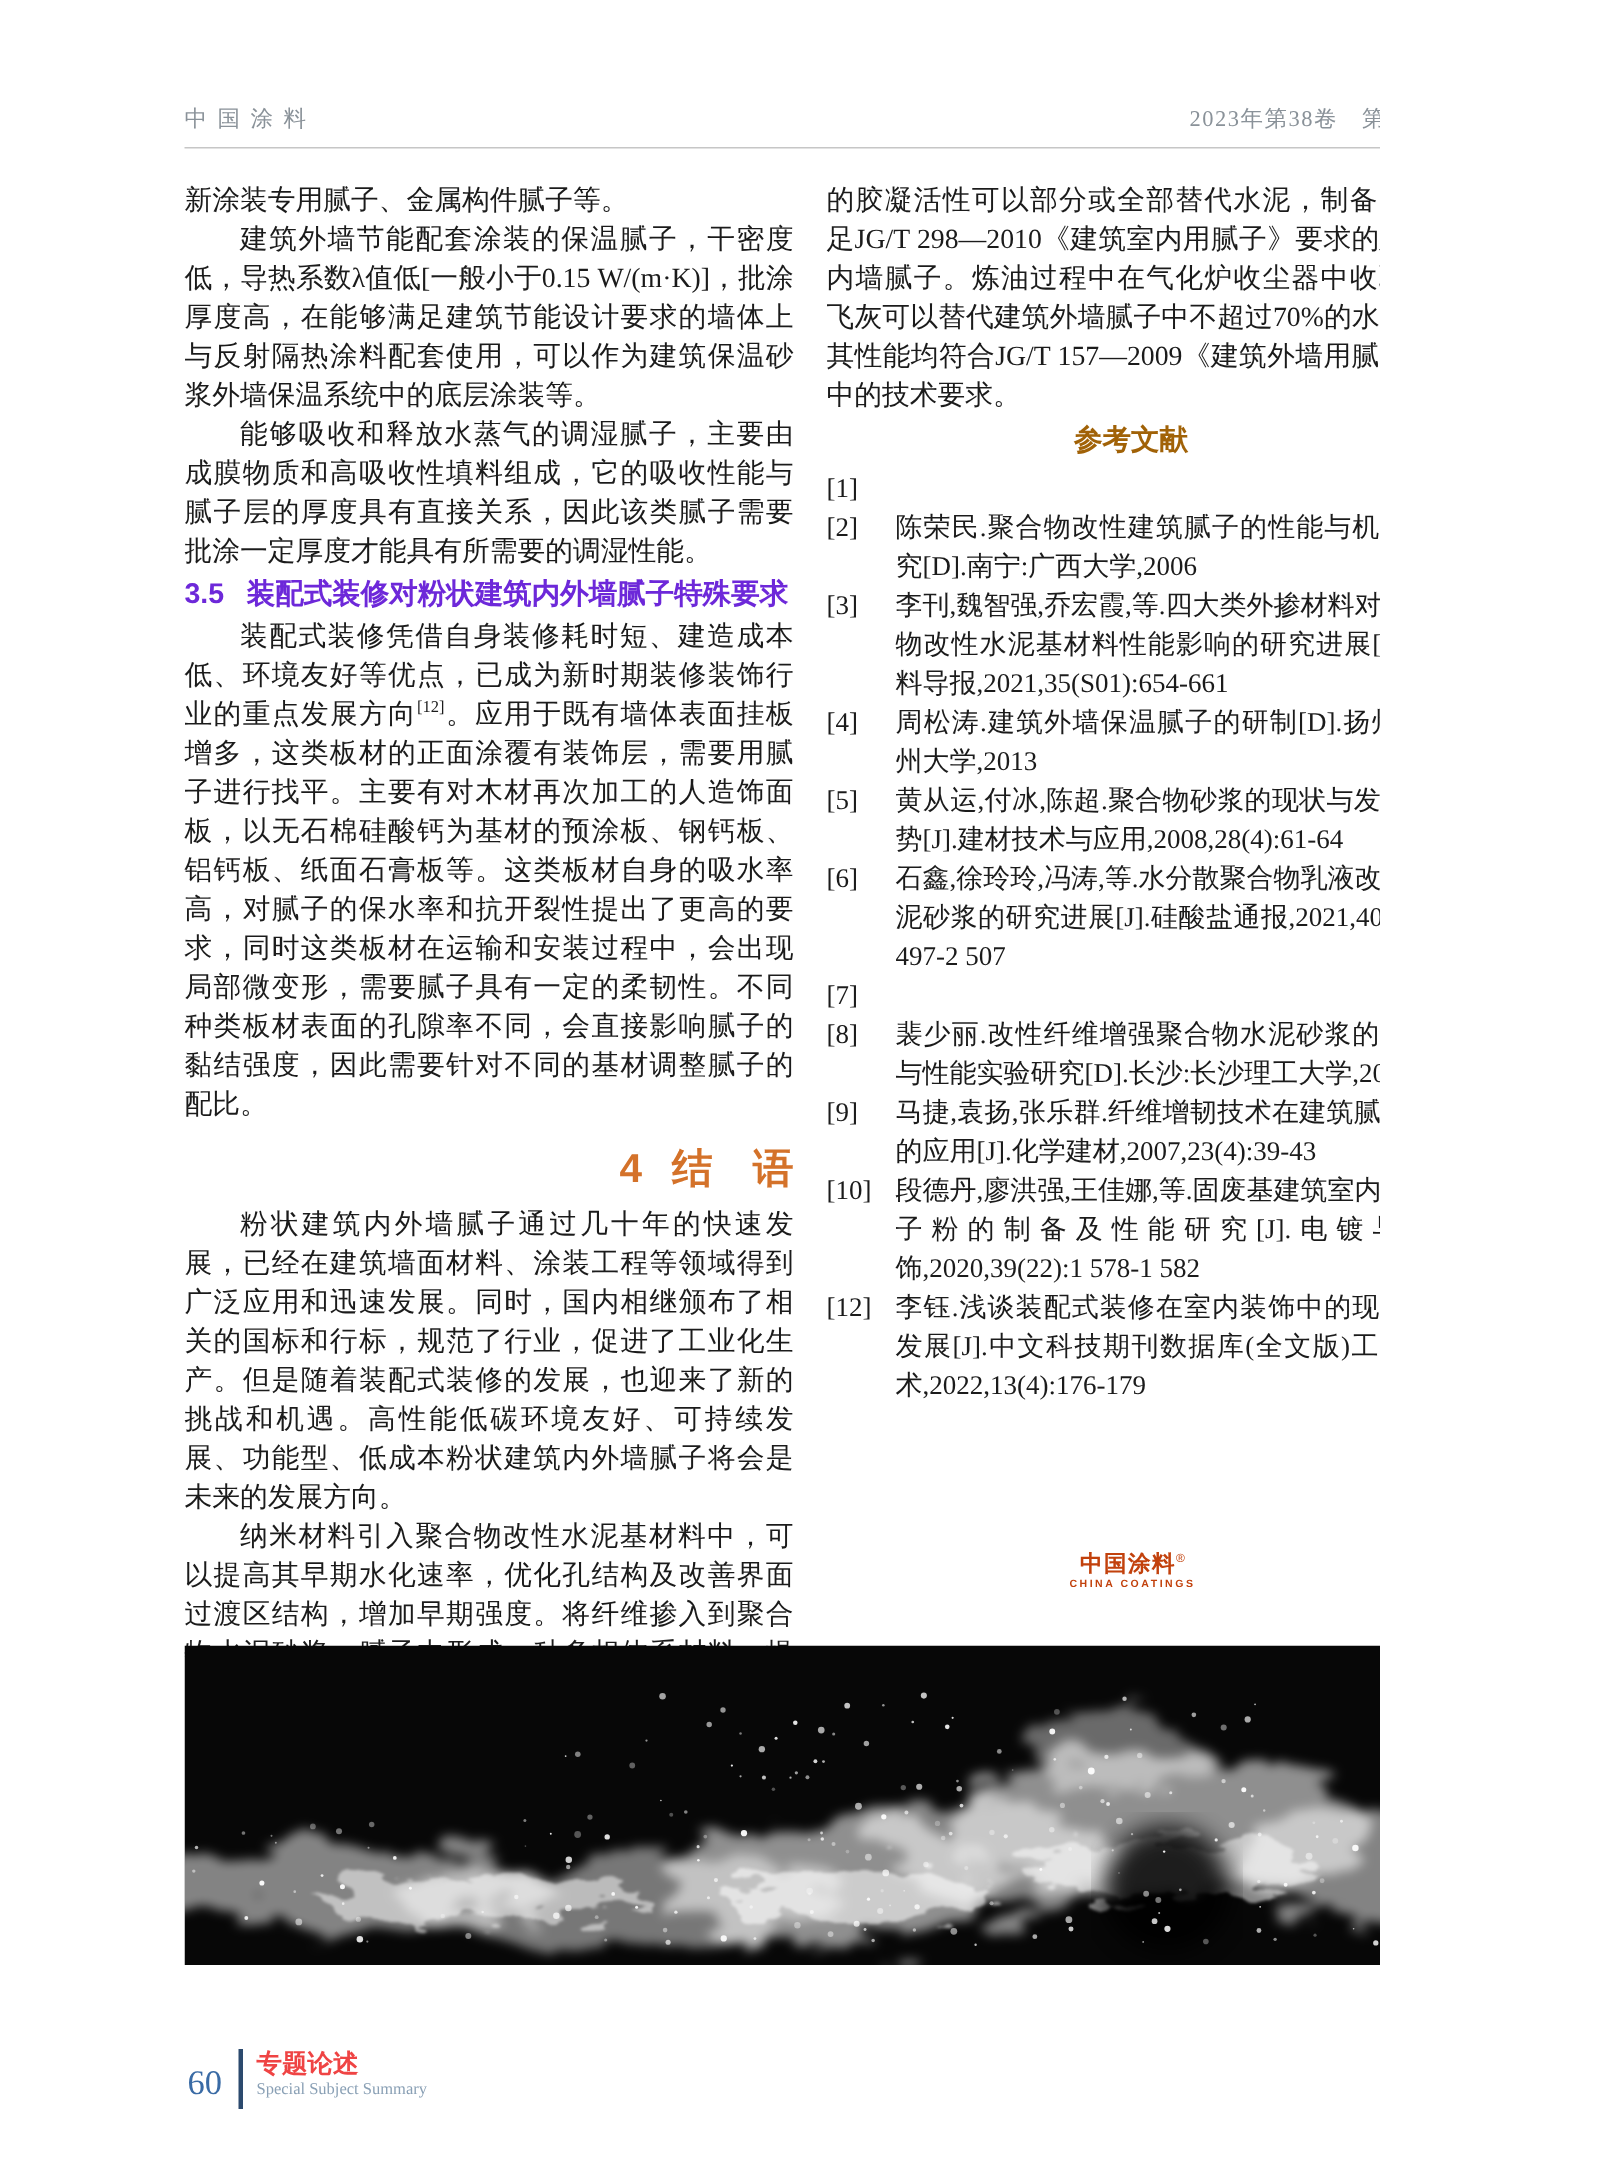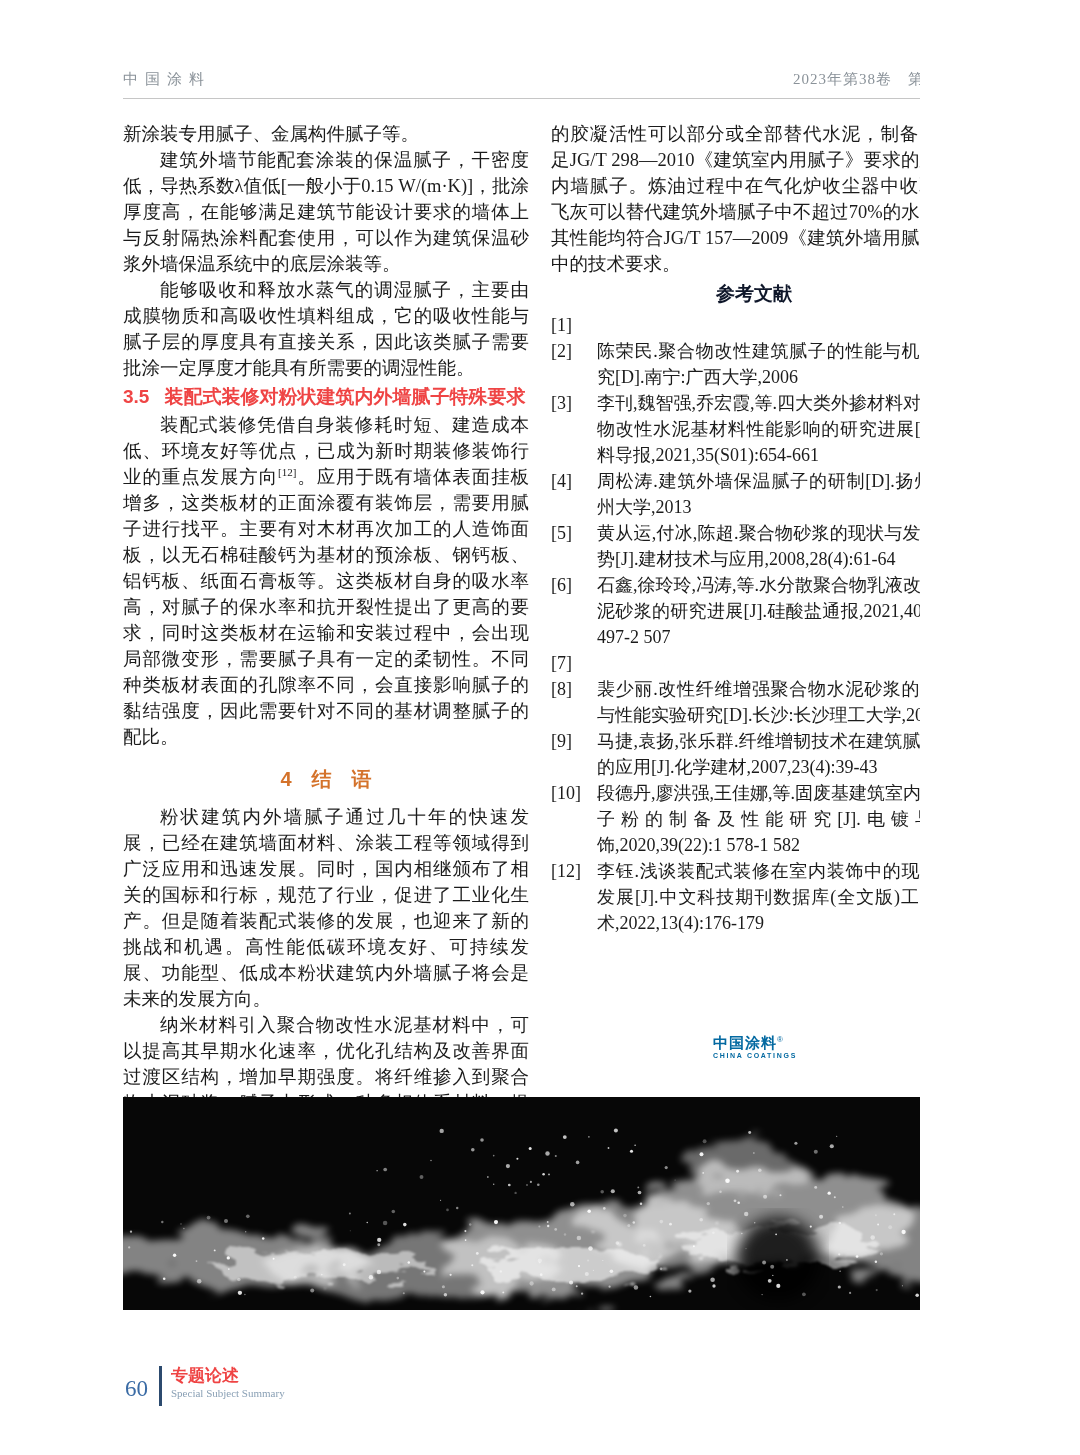"参考文献" .refs-title { color: #0f172a -> #a16207 }
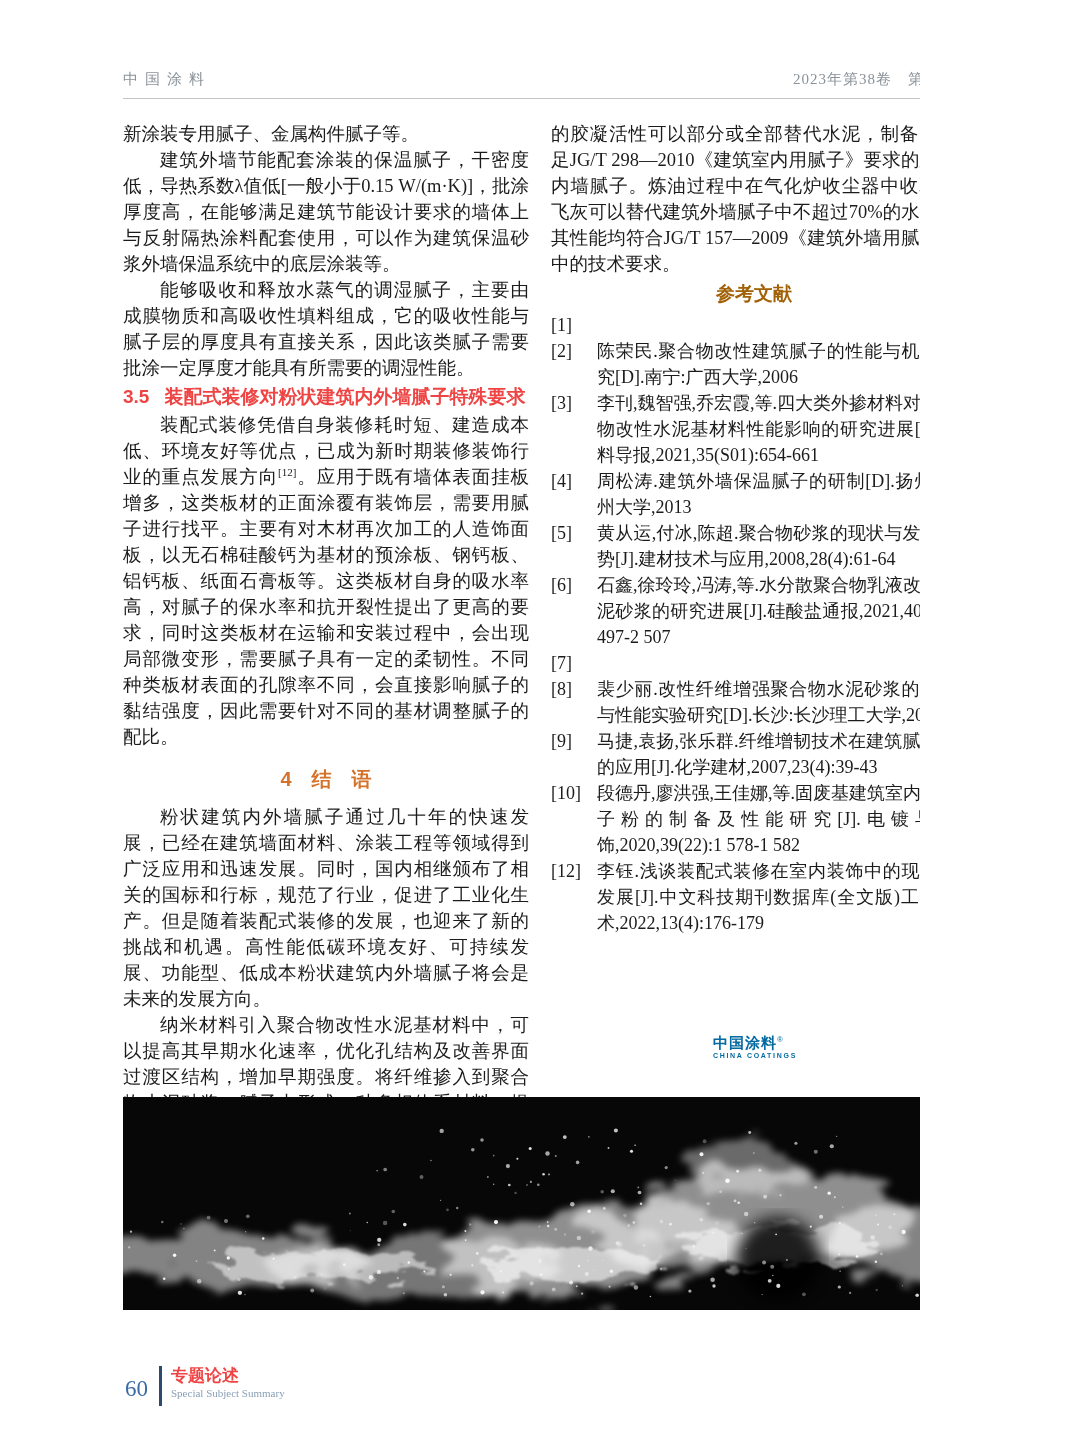"3.5 装配式装修对粉状建筑内外墙腻子特殊要求" .h35 { color: #ef4444 -> #6d28d9 }
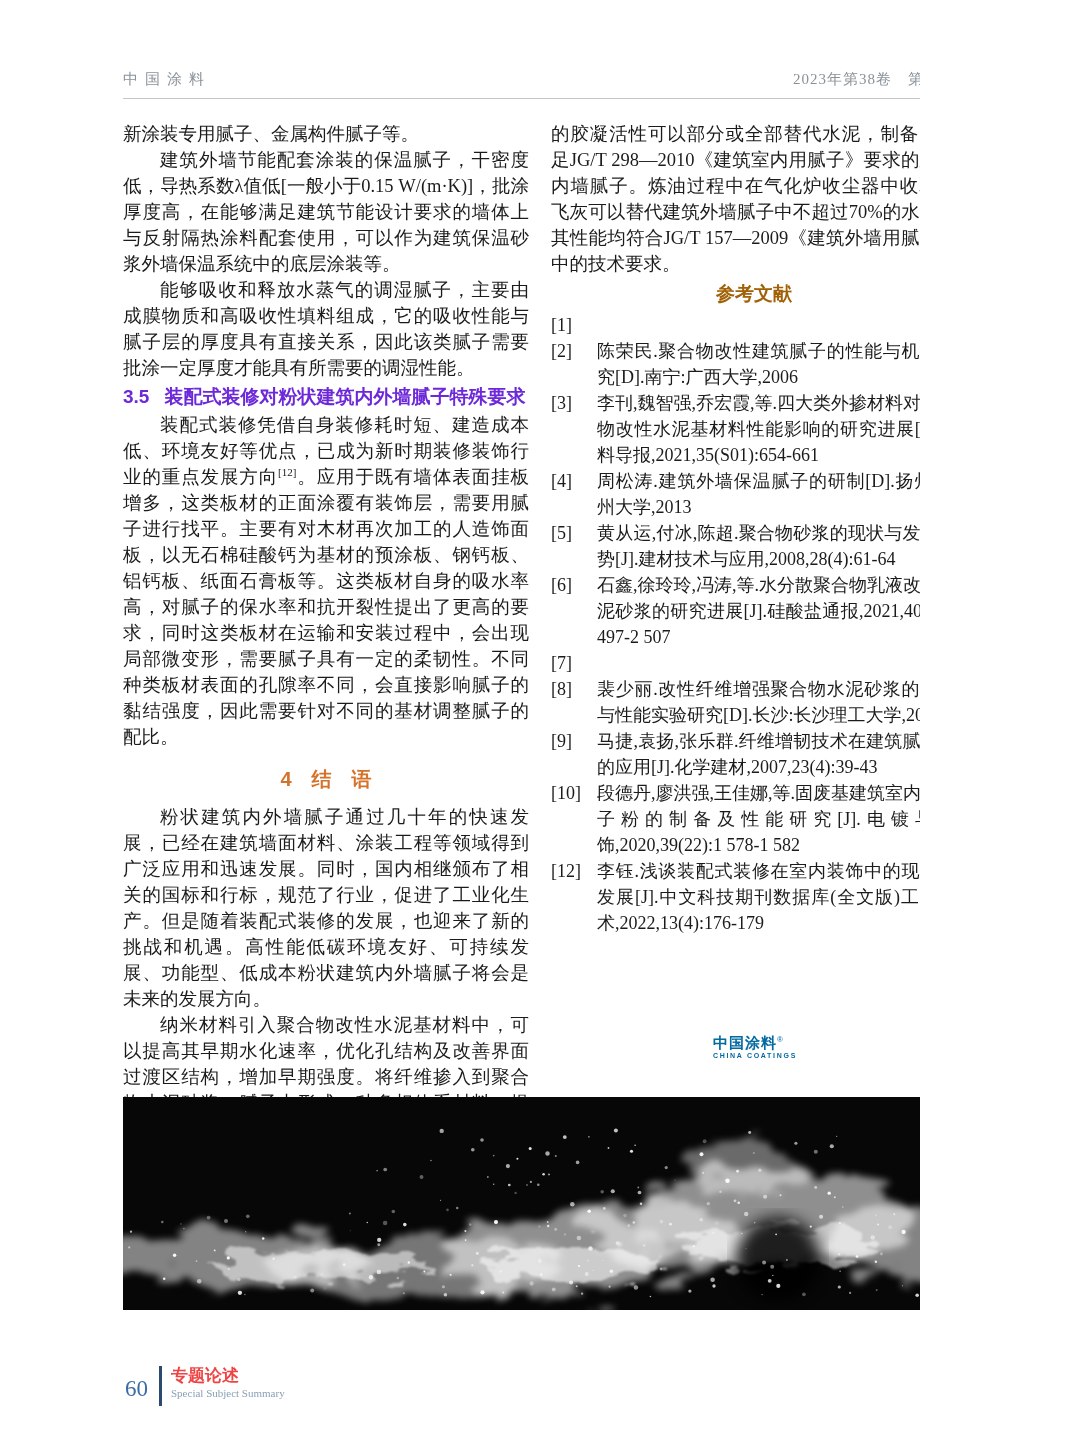"4 结 语" .h4 { font-size: 20px -> 27px; text-align: center -> right }
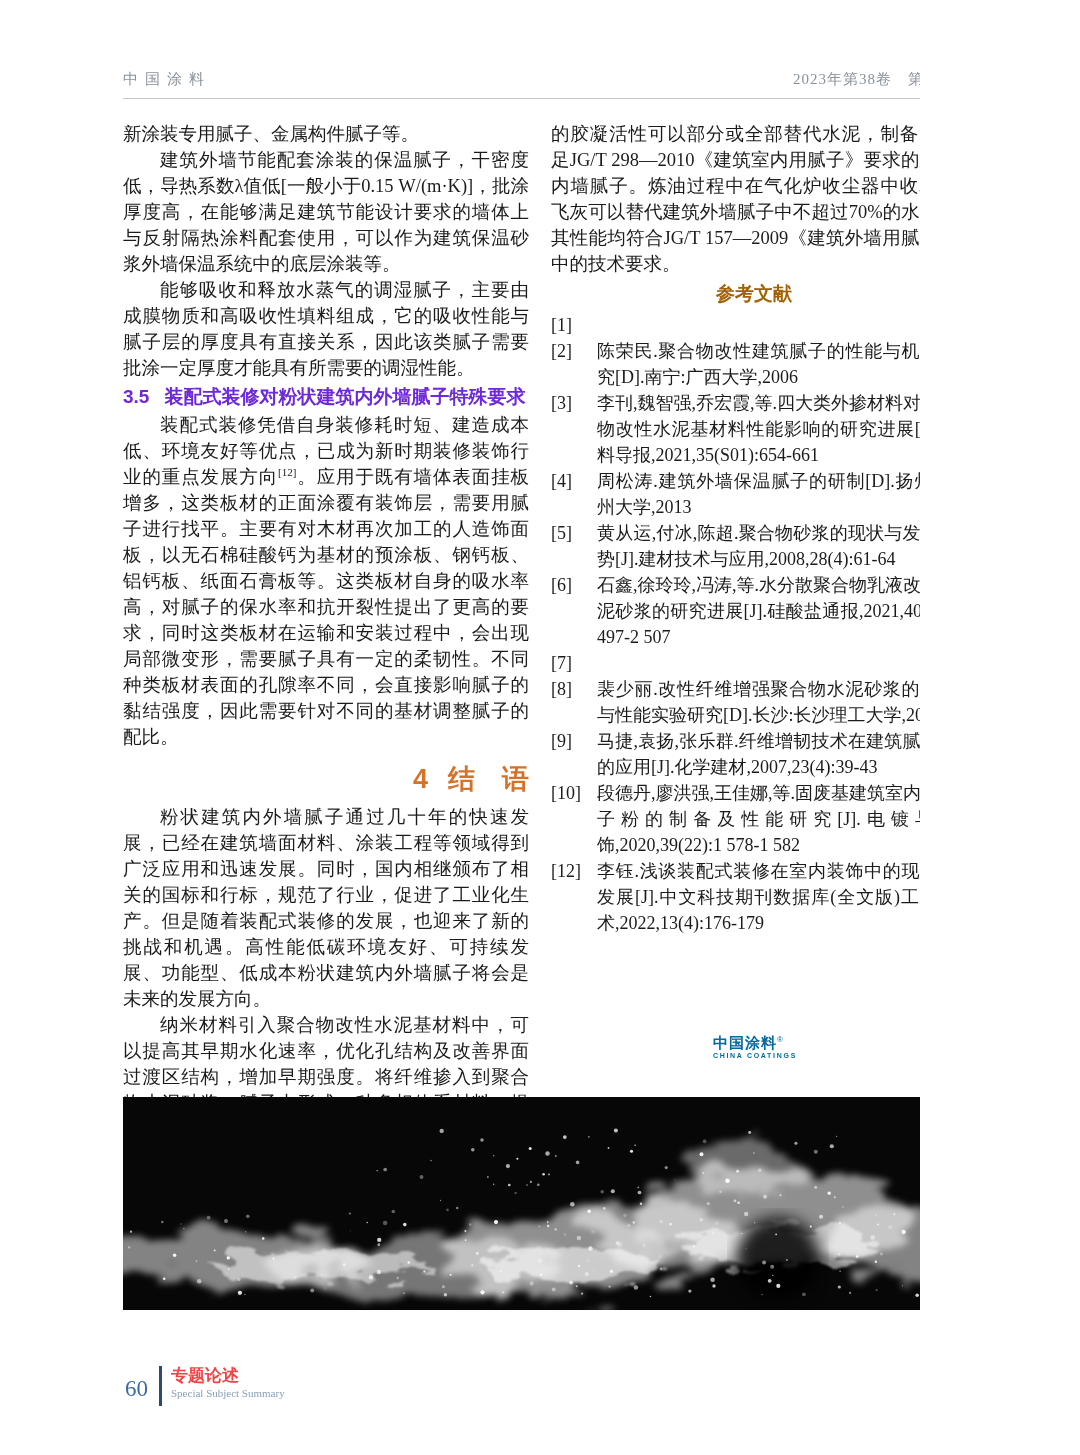"中国涂料®" .logo { color: #0369a1 -> #c2410c; text-align: left -> center }
